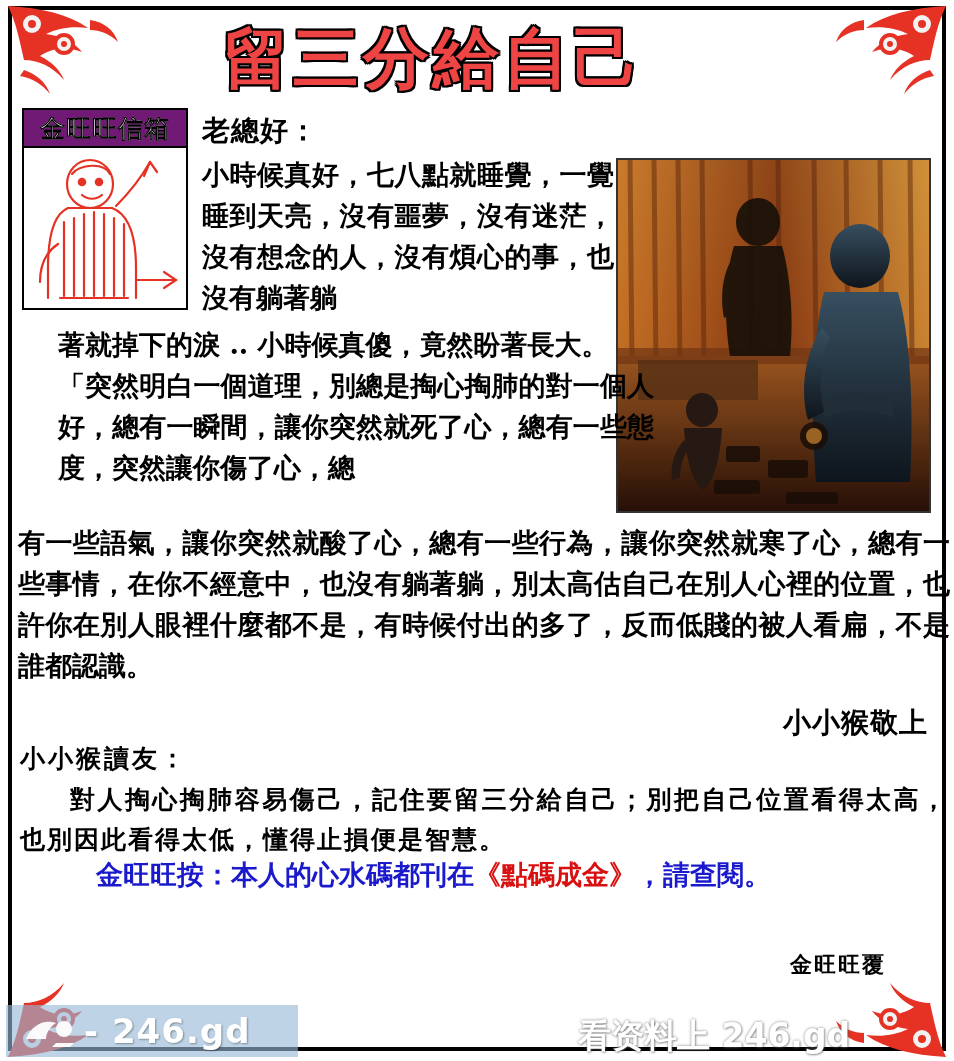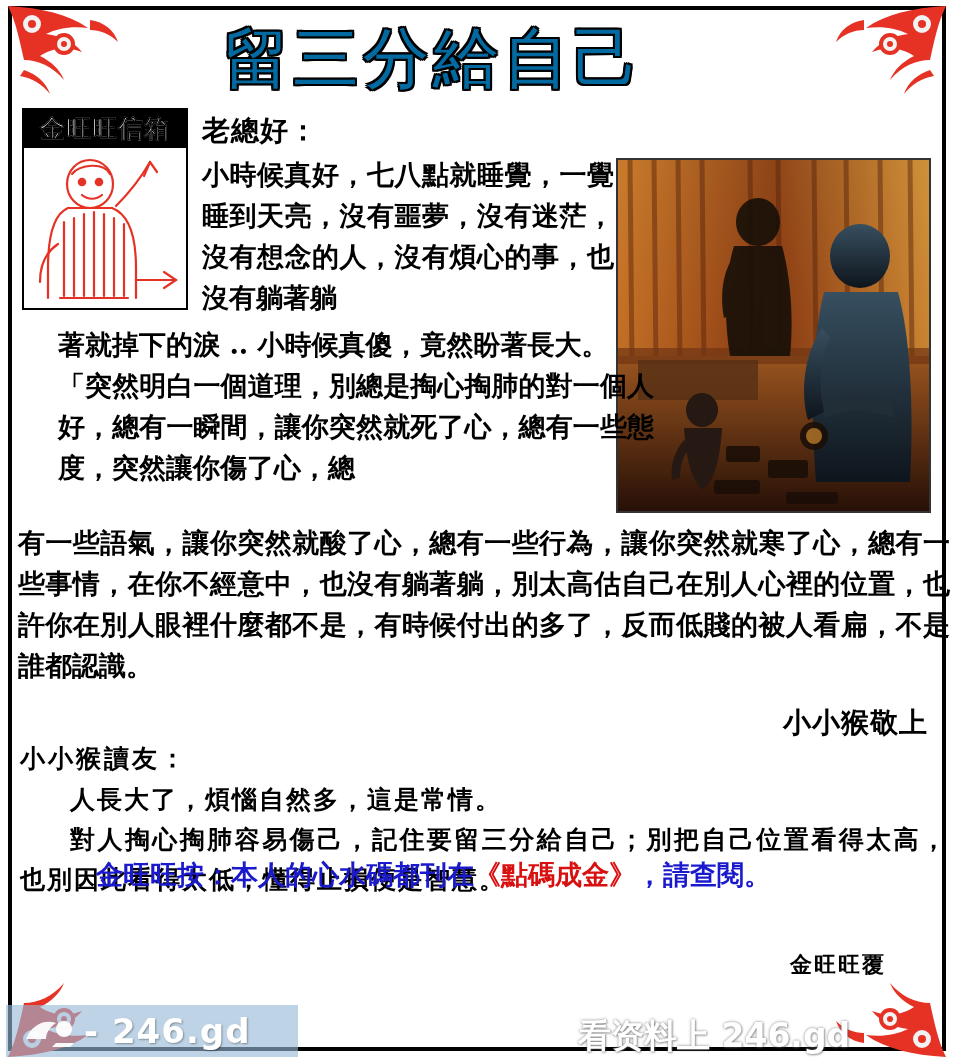"留三分給自己" .title { color: #0369a1 -> #ef4444; font-weight: normal -> bold }
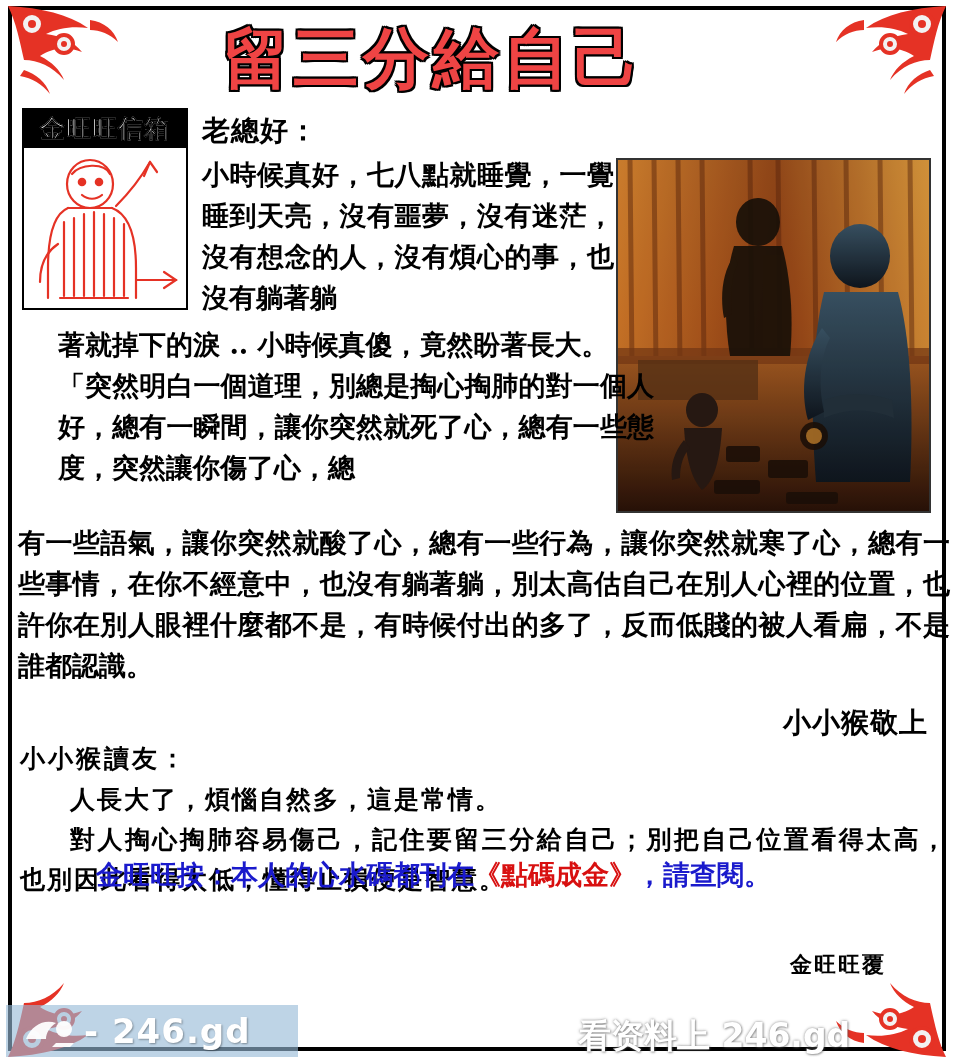"金旺旺信箱" .mailbox-band { background: #000000 -> #701a75 }
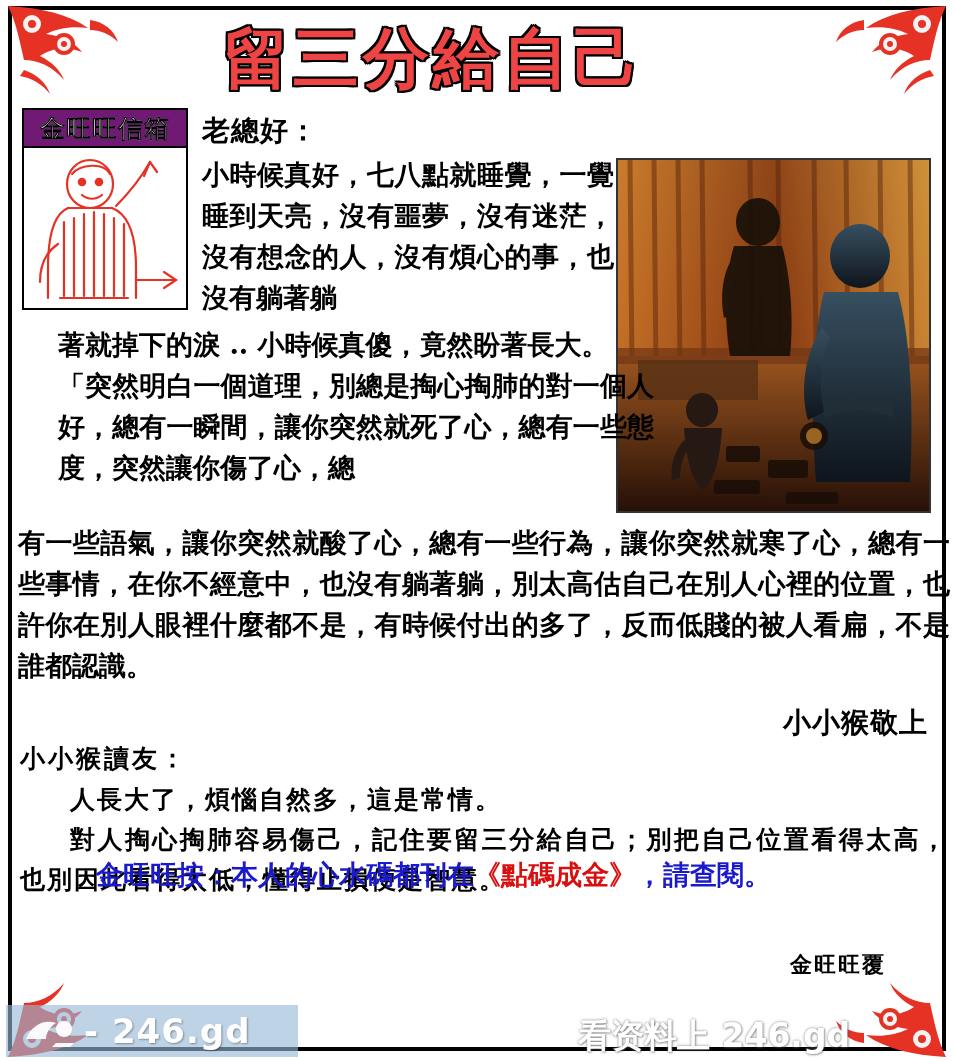"人長大了，煩惱自然多，這是常情。" p { html: <p>人長大了，煩惱自然多，這是常情。</p> -> none }
